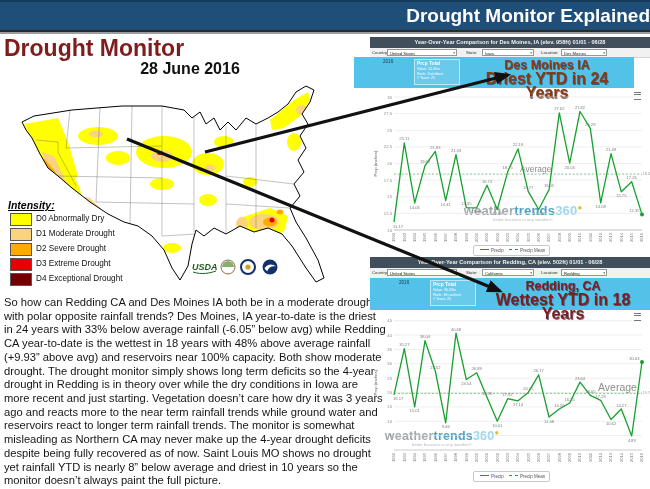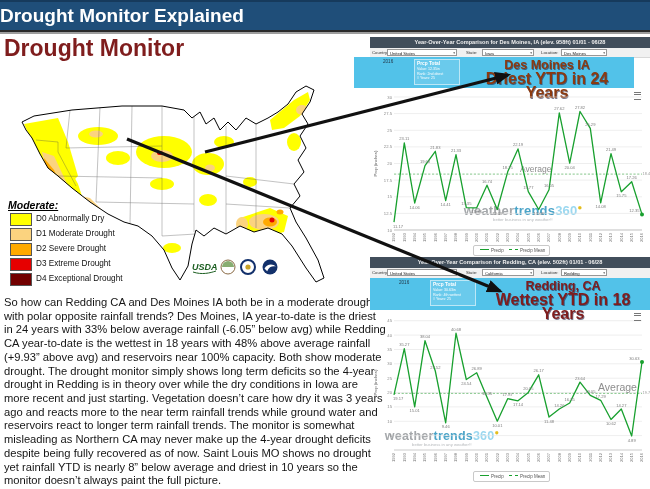"Drought Monitor Explained" .titlebar h1 { text-align: left -> right }
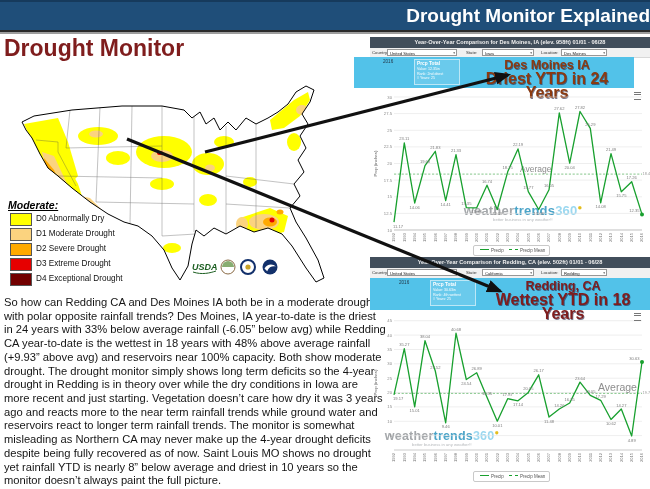"28 June 2016" div.abs { html: none -> <div>28 June 2016</div> }
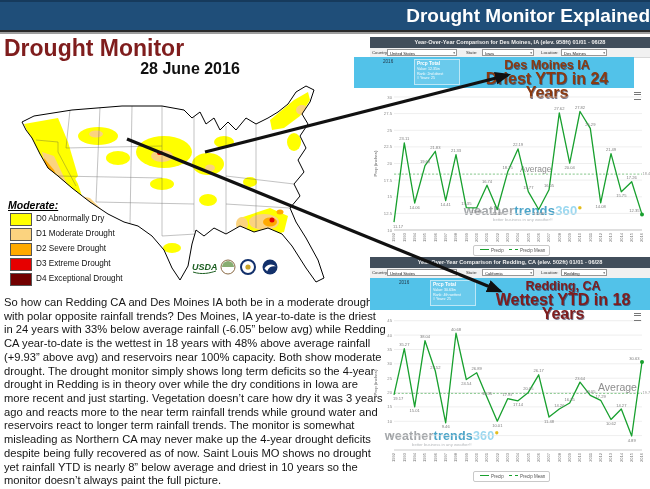"Moderate:" div.abs { text: Moderate -> Intensity }
